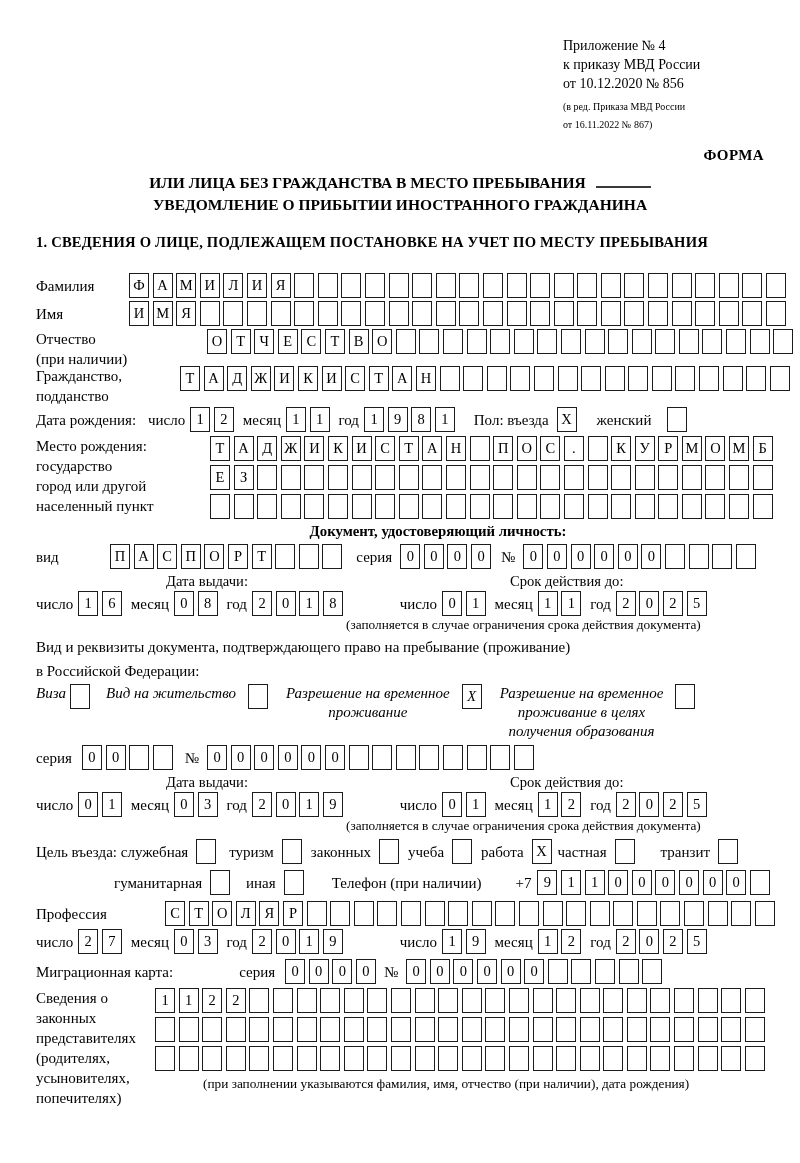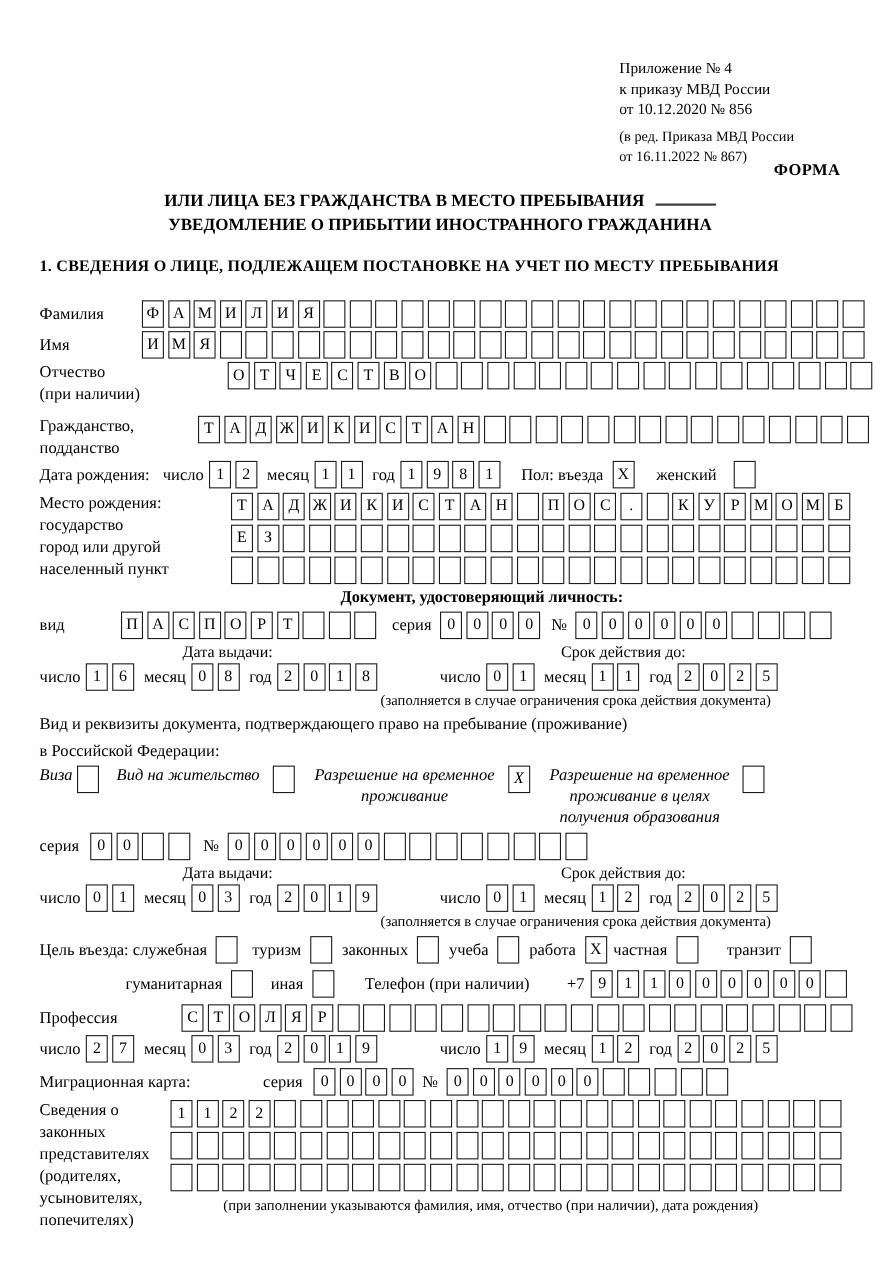"Приложение № 4" .appendix { top: 53px -> 36px }
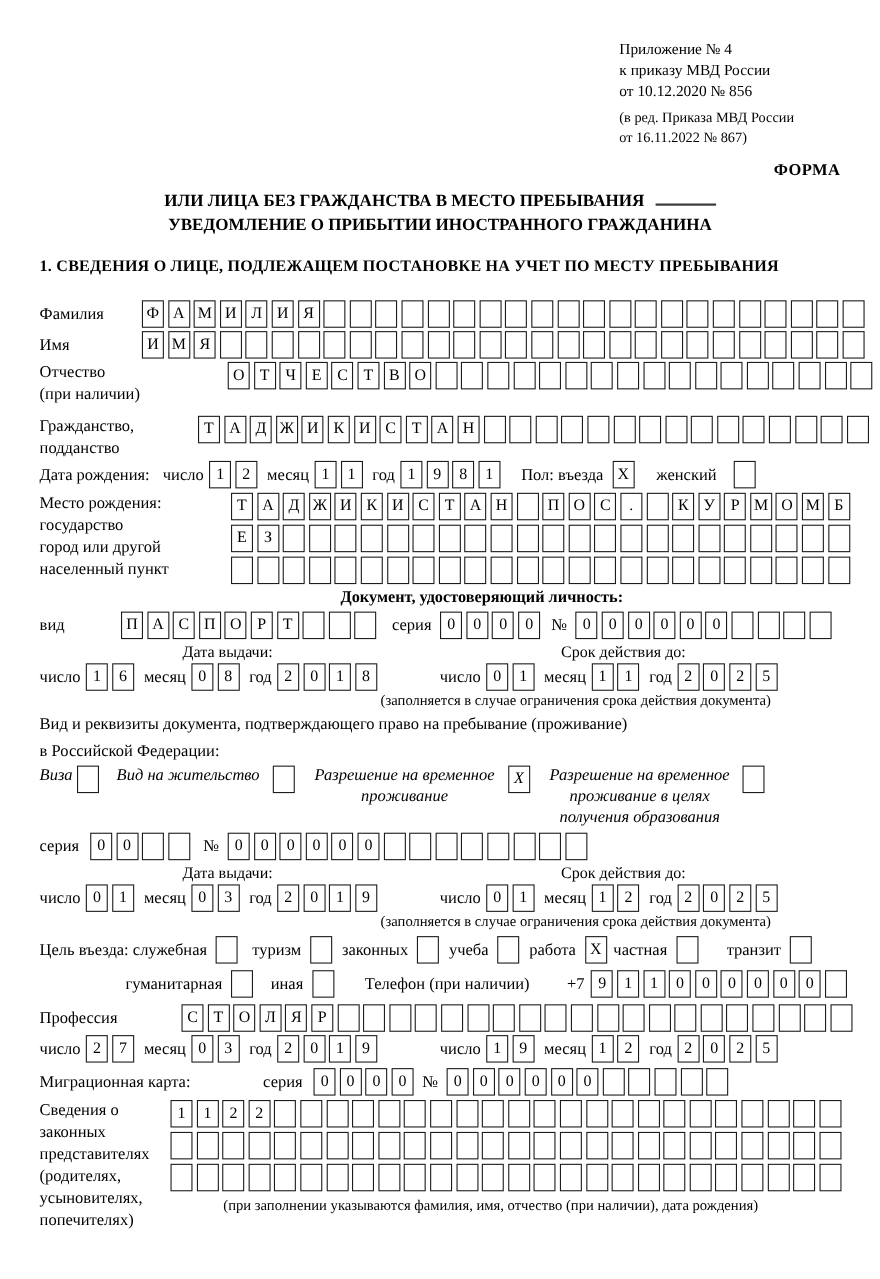"(в ред. Приказа МВД России" .appendix .rev { font-size: 13px -> 10px }
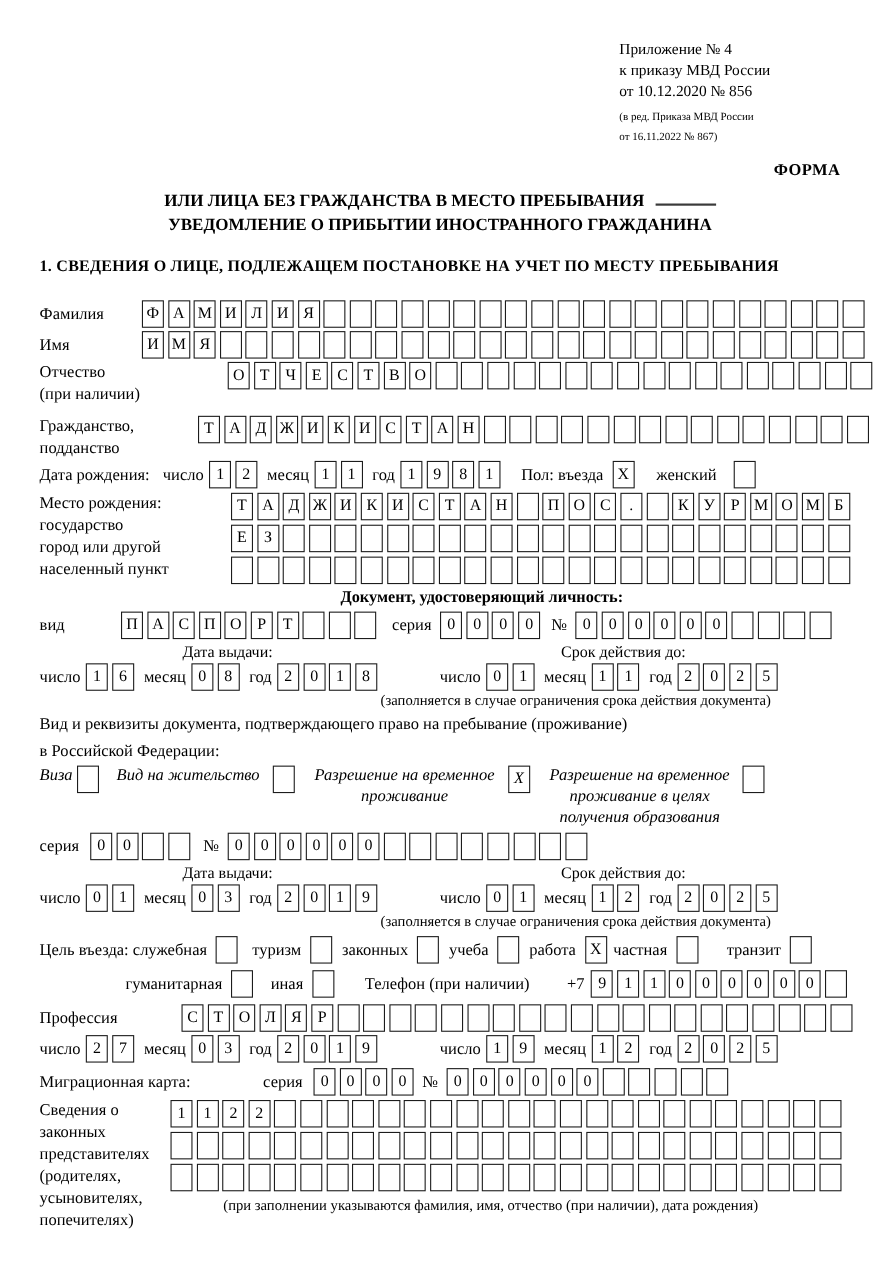"Отчество" div.frow { margin-bottom: 12px -> 0 }
